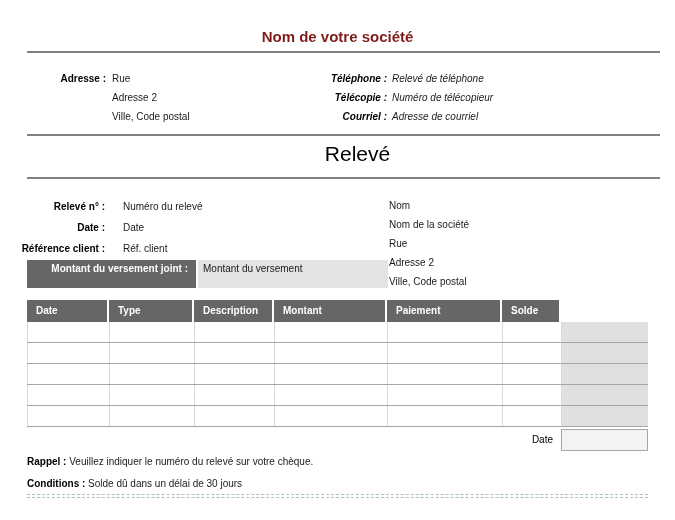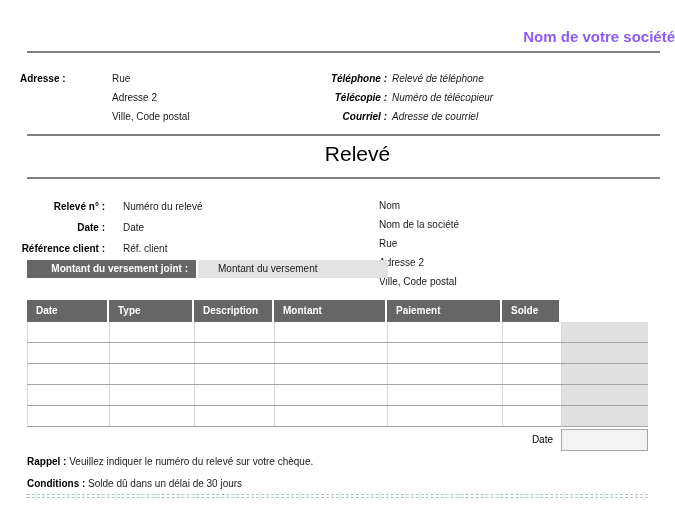"Nom de votre société" .company-title { color: #8b5cf6 -> #7f1d1d; text-align: right -> center }
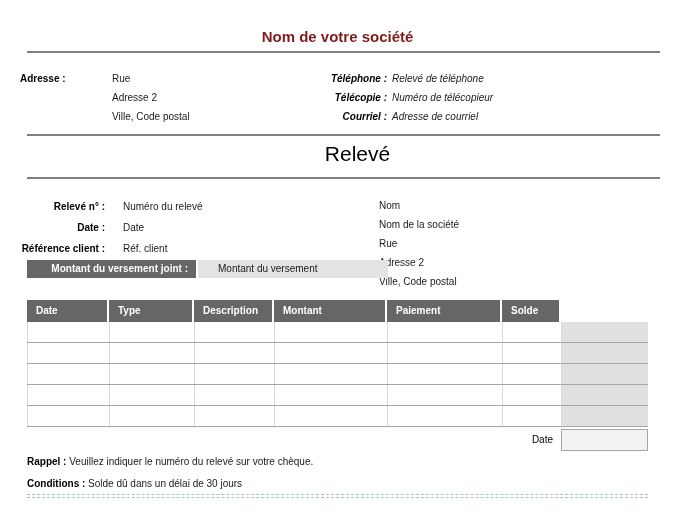"Adresse :" .addr-label { text-align: none -> right }
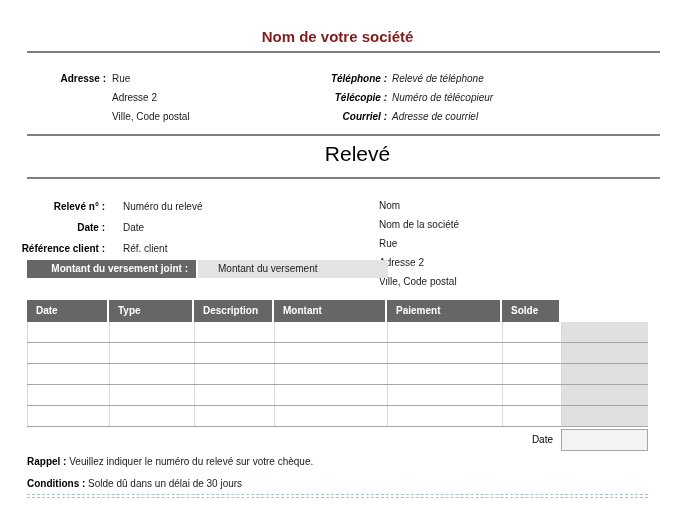"Nom" .billing .lines { margin-left: 4px -> 14px }
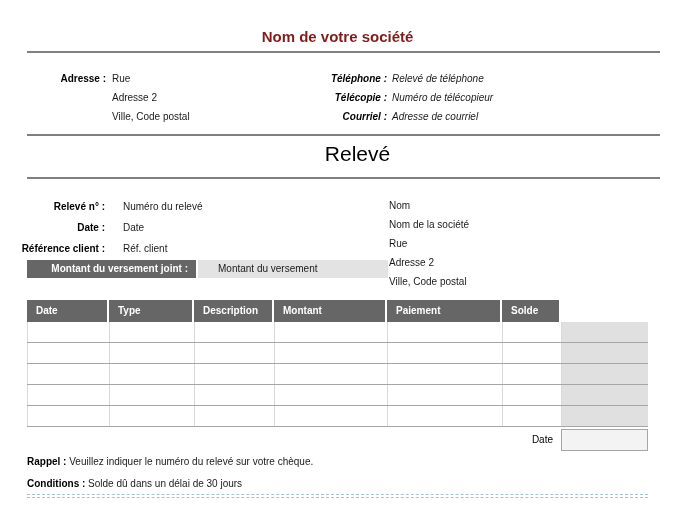"Montant du versement joint :" .paybar { height: 18px -> 28px }
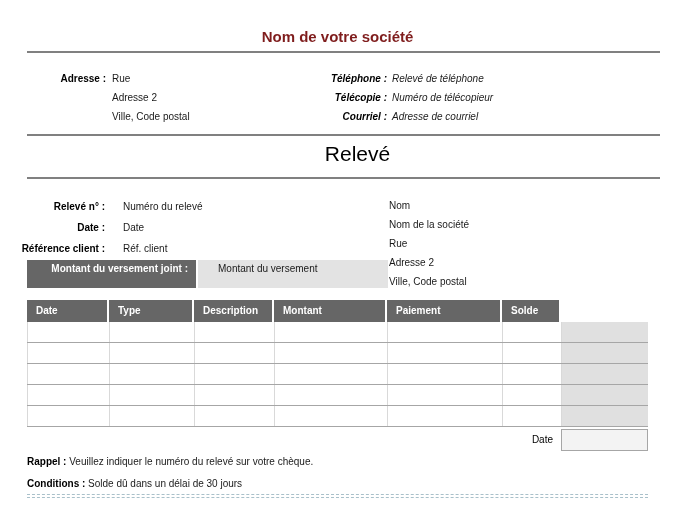"Montant du versement" .paybar .light { padding-left: 20px -> 5px }
